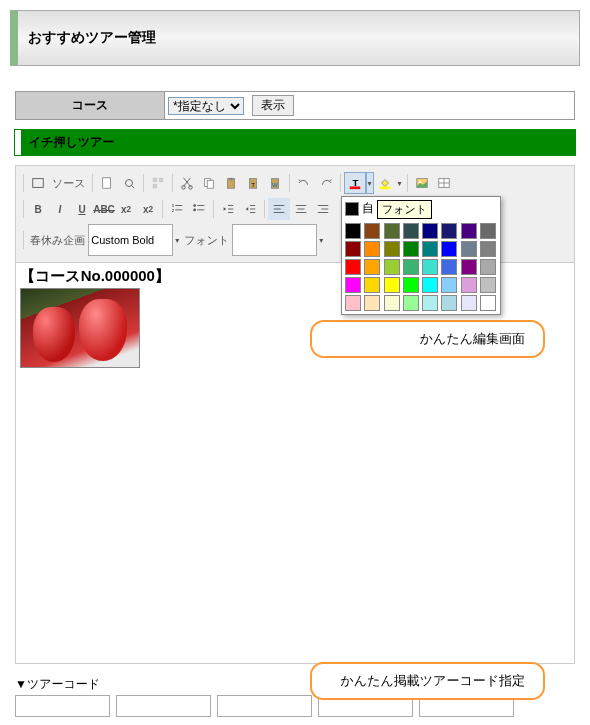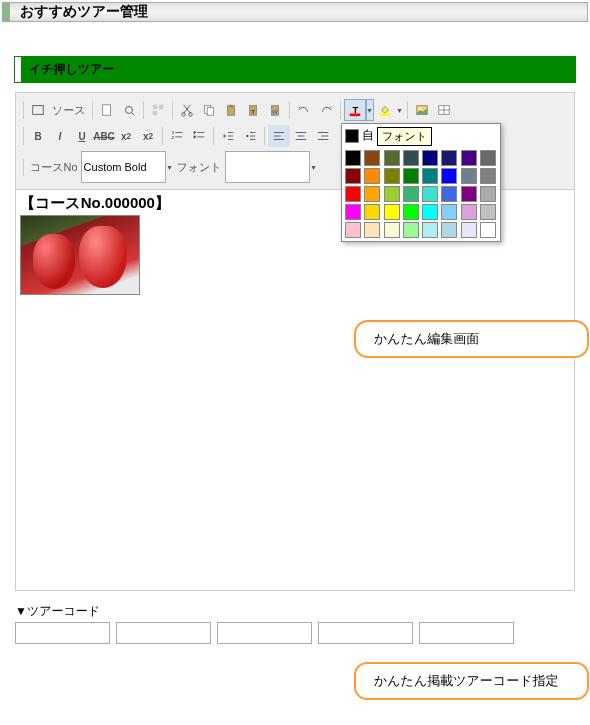"おすすめツアー管理" .header-bar { margin: 2px -> 10px; padding: 0 10px -> 18px 10px }
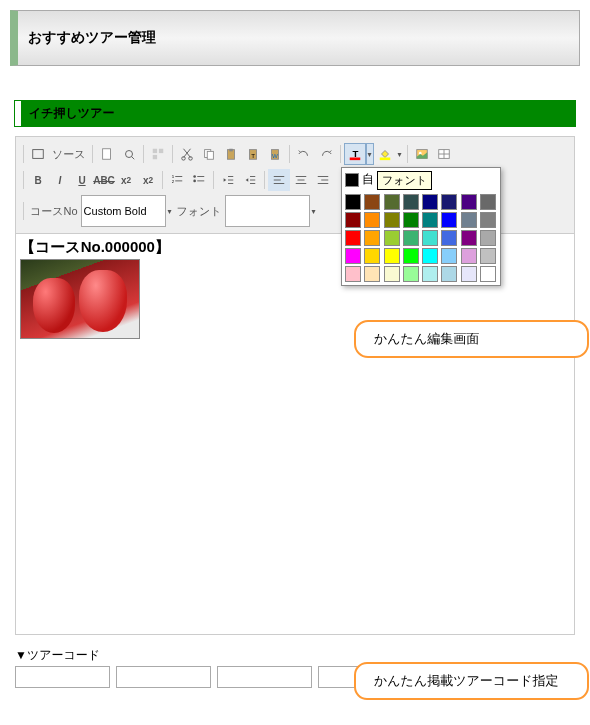"コース" div.course-label { html: none -> <div>コース</div> }
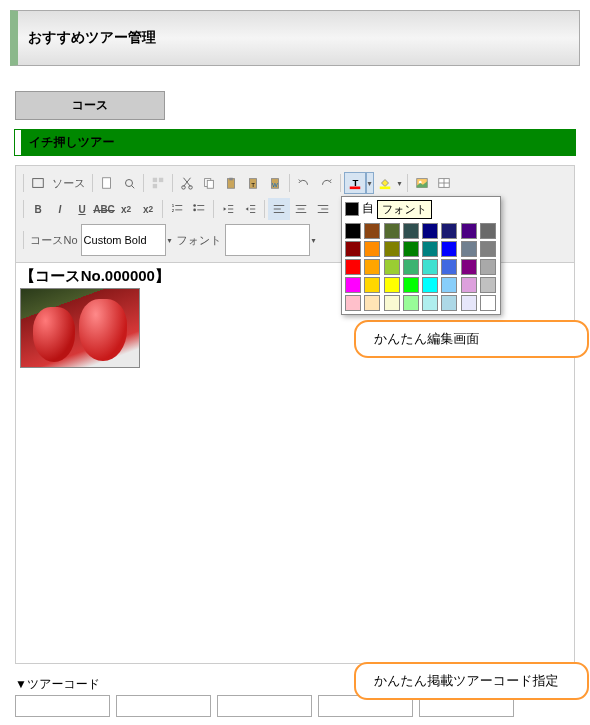"*指定なし" div.course-field { html: none -> <div> <select> <option>*指定なし</option> </select> <button>表示</button> </div> }
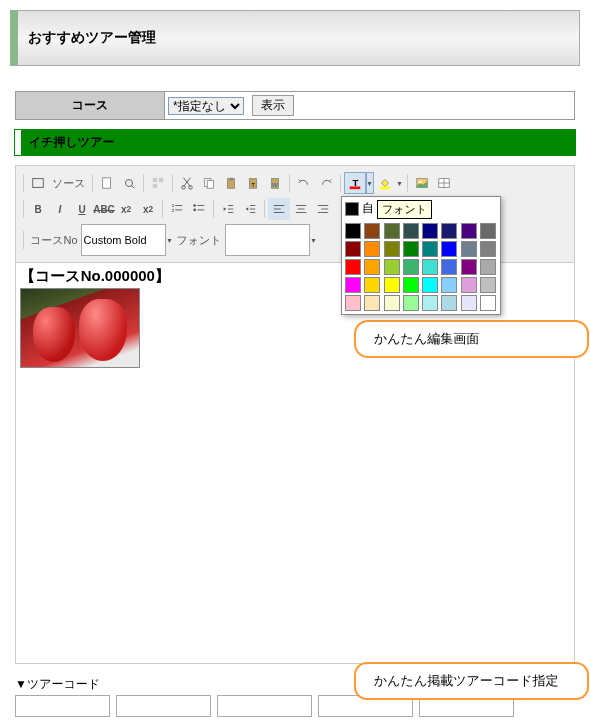"コースNo" span.tb-label { text: コースNo -> 春休み企画 }
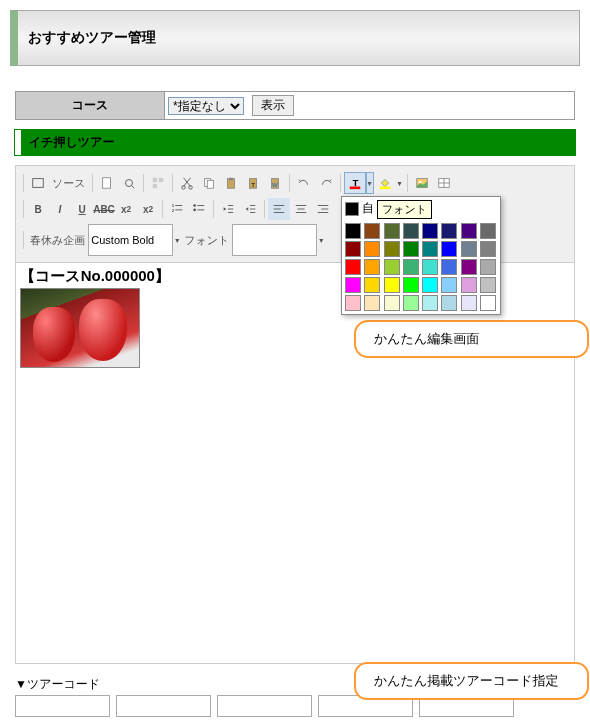"かんたん編集画面" .callout { margin-left: 44px -> none; text-align: left -> right }
